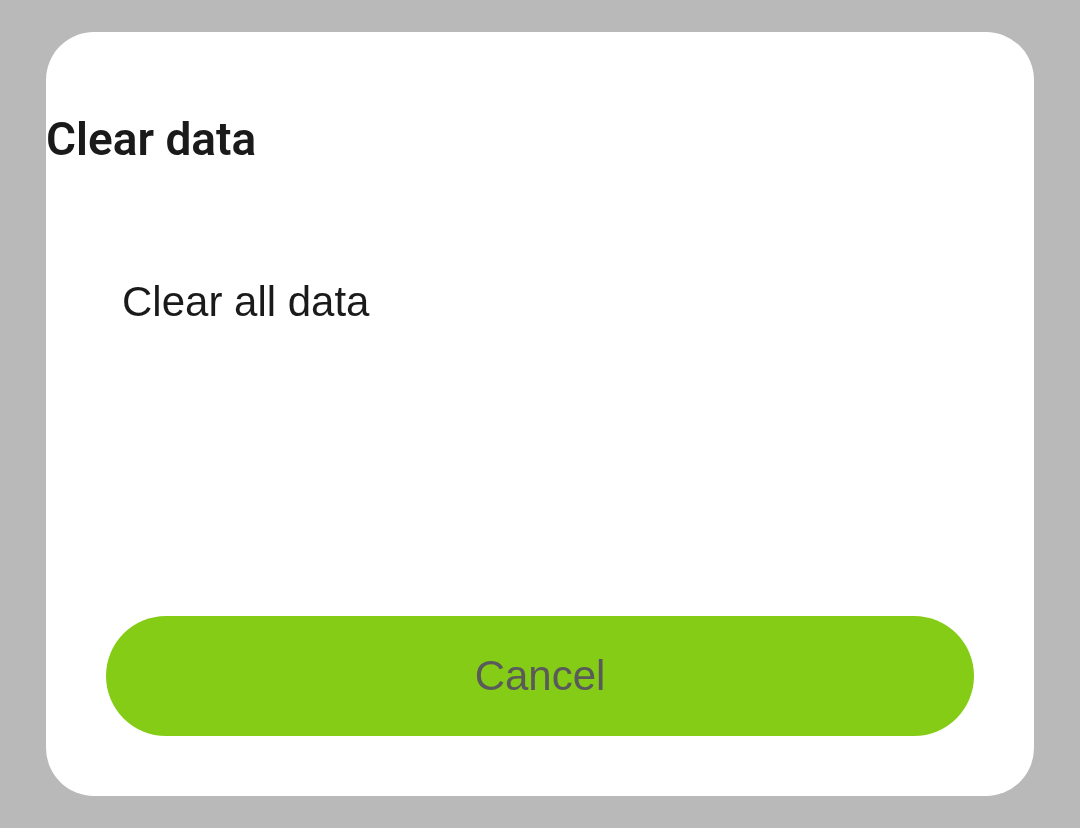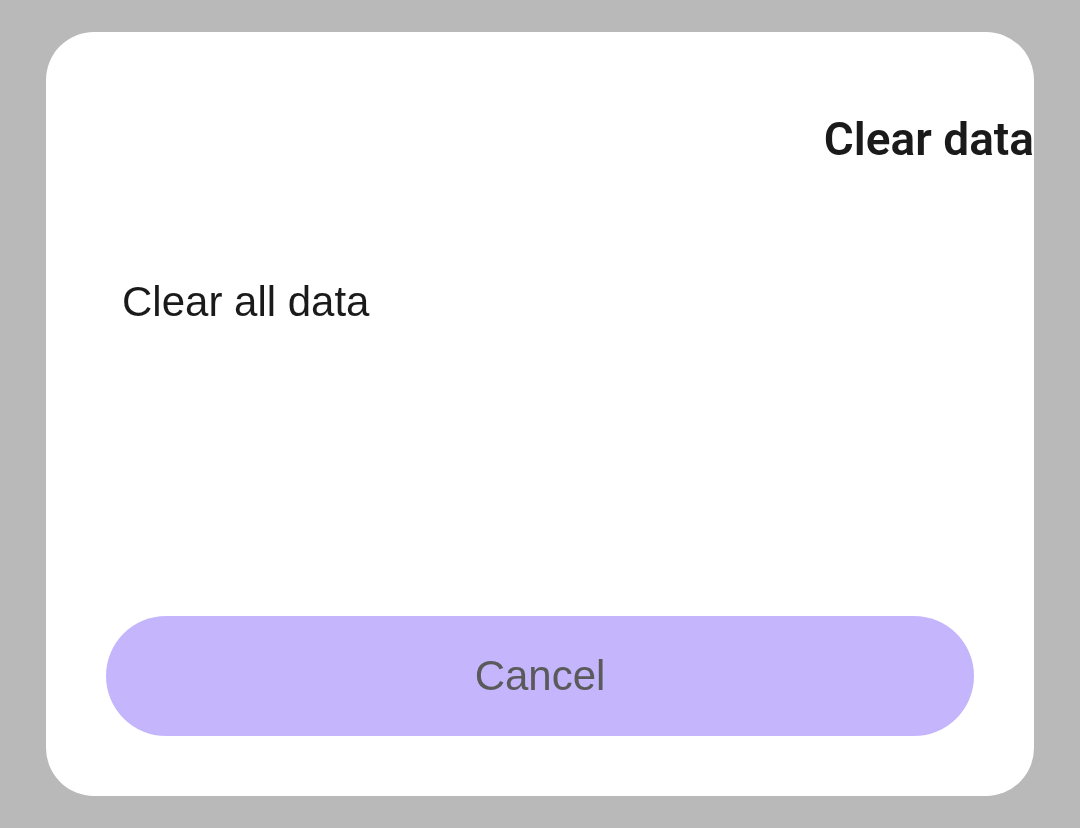"Clear data" .dialog-title { text-align: right -> left }
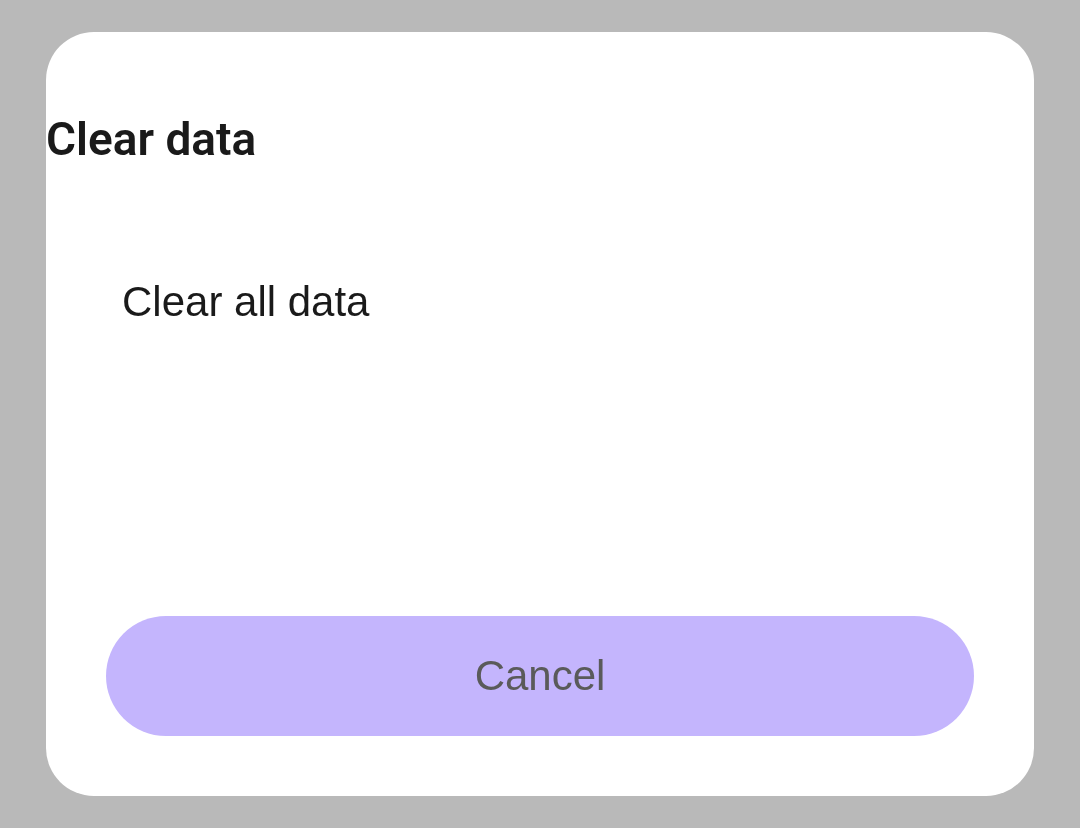"Cancel" .cancel-button { background: #c4b5fd -> #84cc16 }
